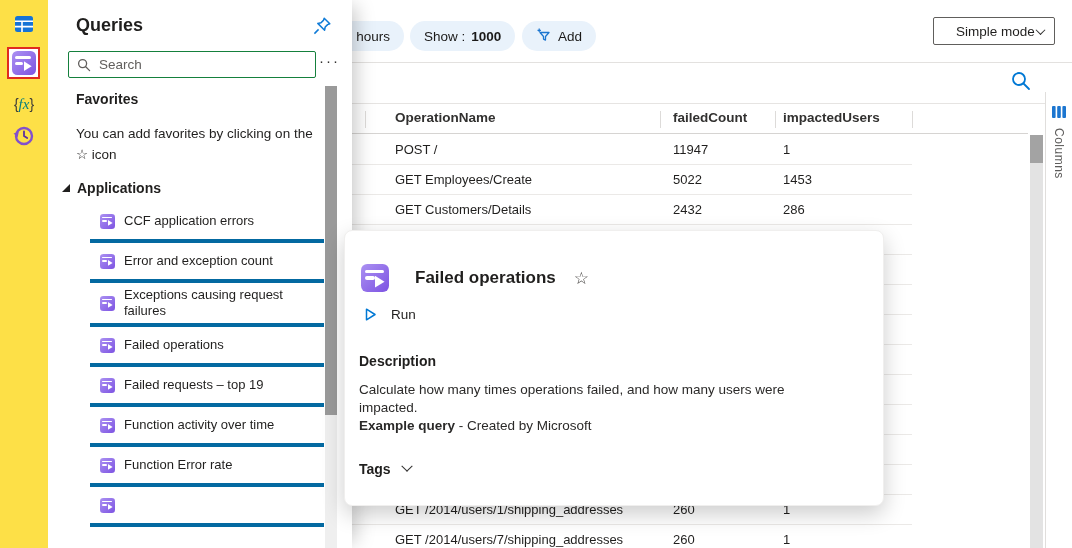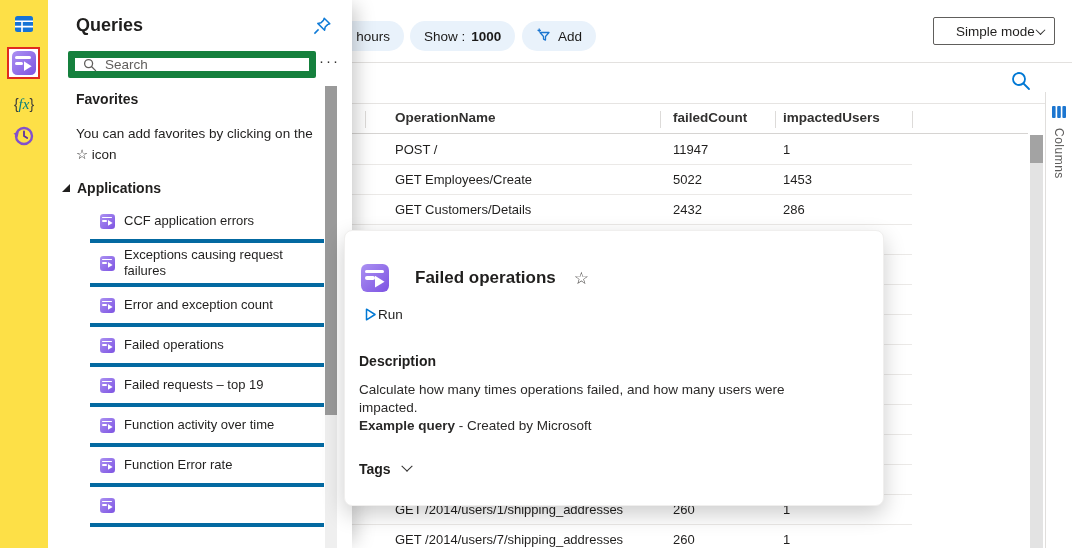"Search" .searchbox { border: 7px solid #15803d -> 1px solid #15803d }
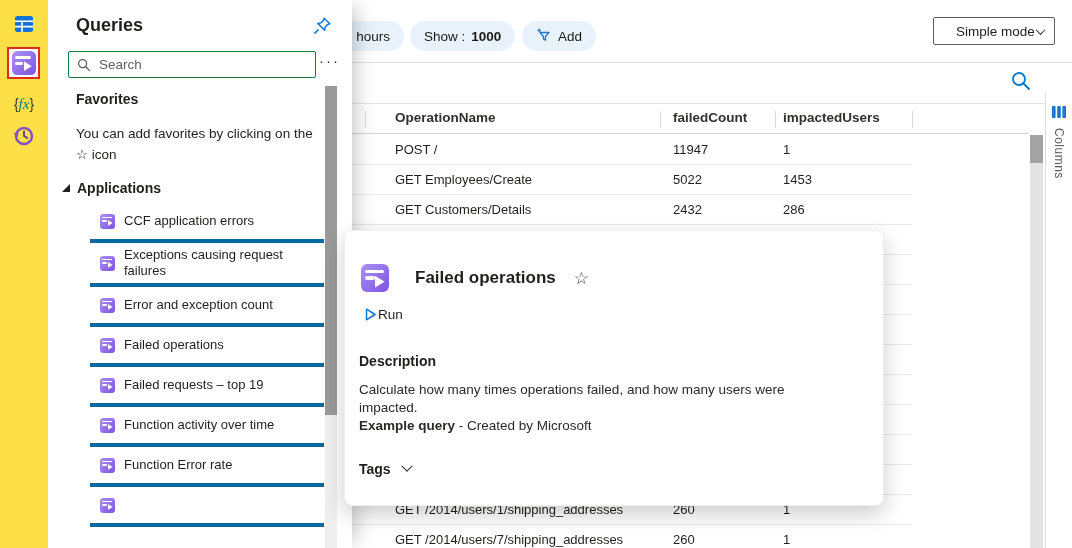"Exceptions causing request failures" div.qitem { order: before "Error and exception count" -> after "Error and exception count" }
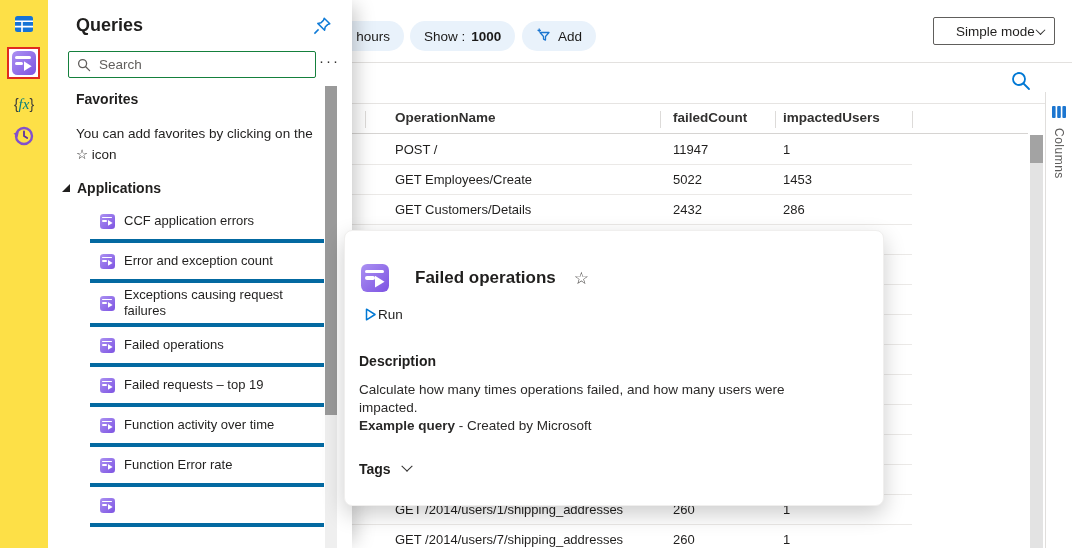"Run" .run-row { gap: none -> 13px }
